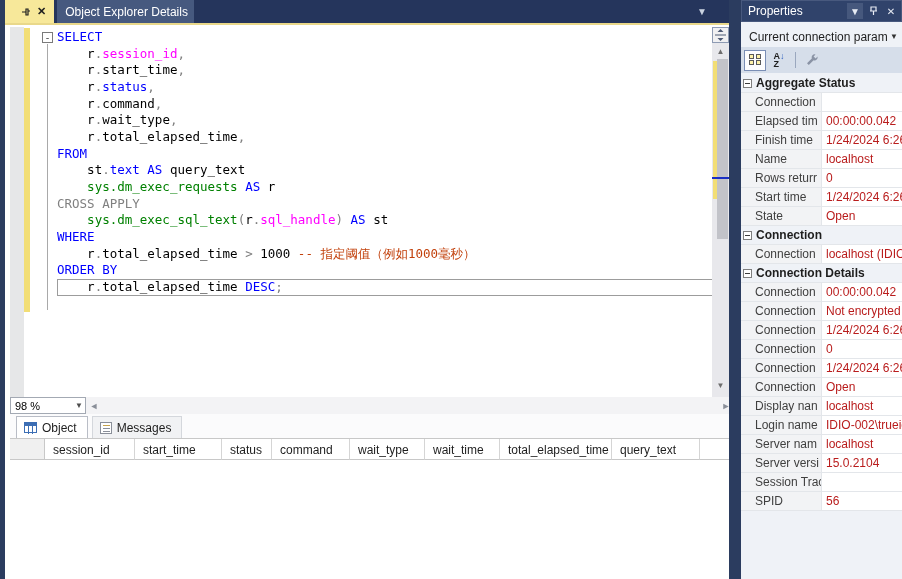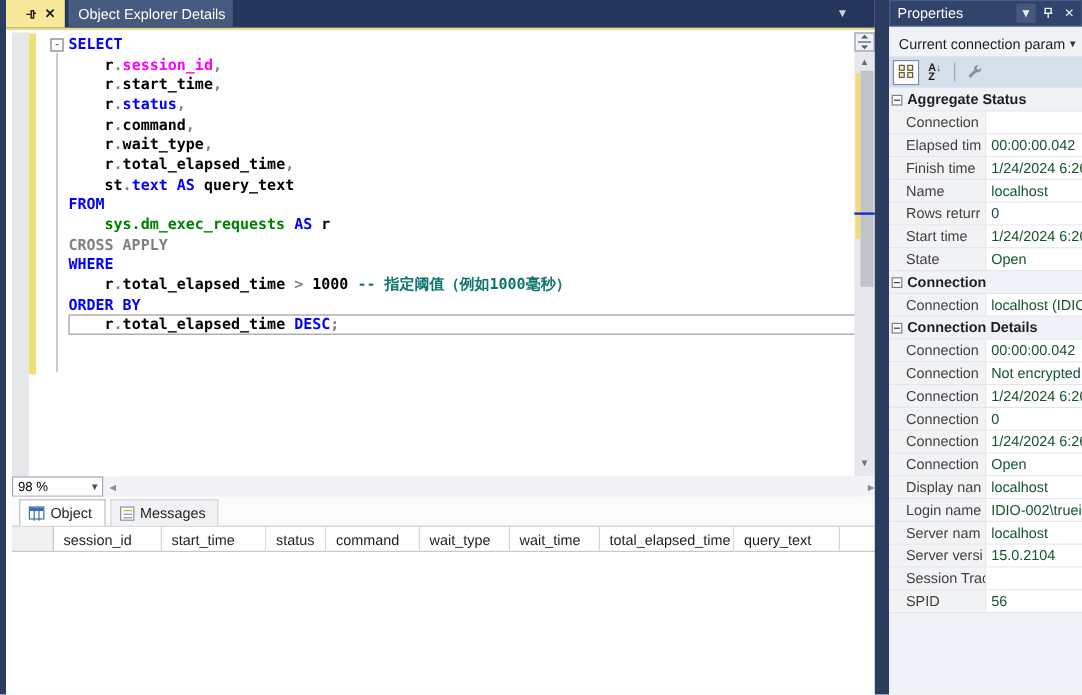"SELECT" .code-line { font-weight: bold -> none }
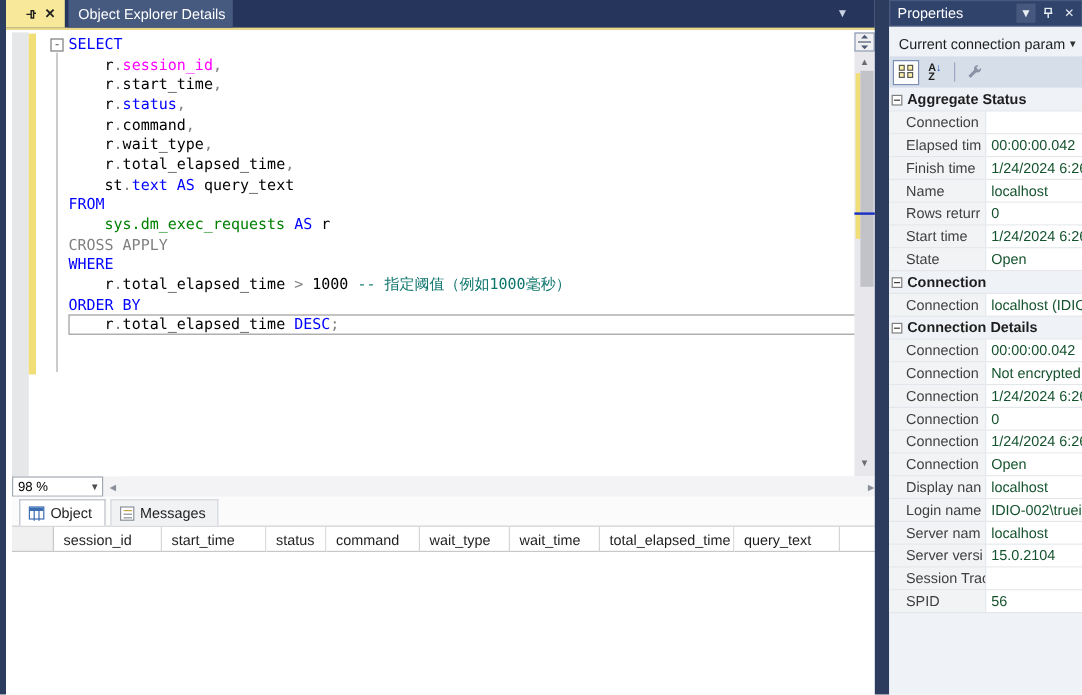"00:00:00.042" .prow .pvalue { color: #14532d -> #b91c1c }
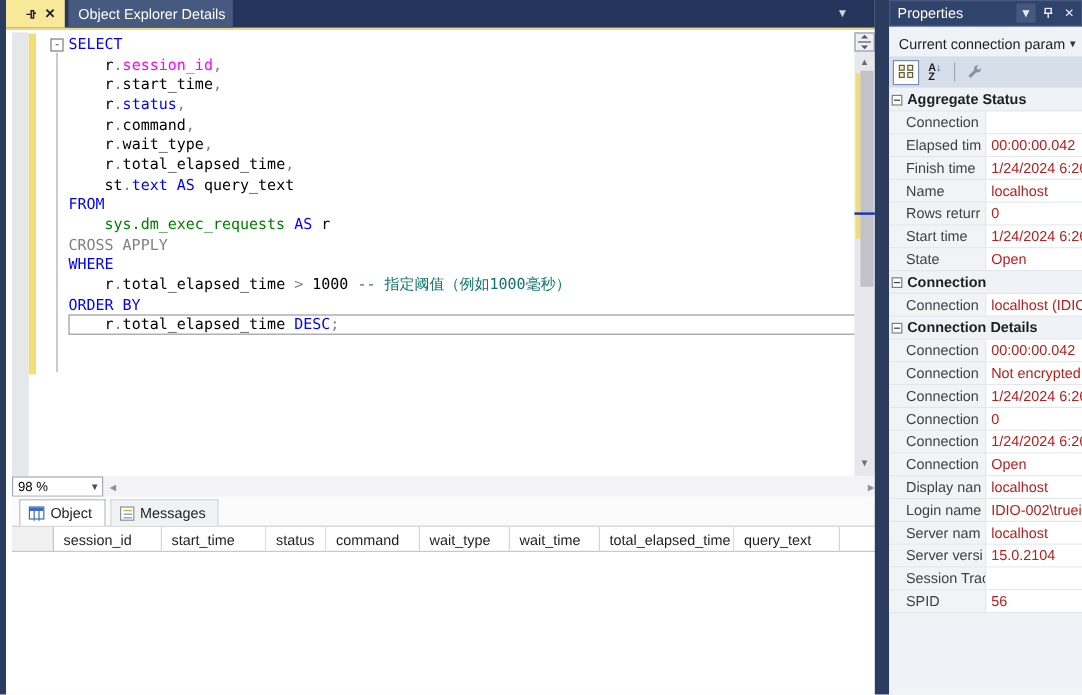"st.text AS query_text" div.code-line { order: before "FROM" -> after "FROM" }
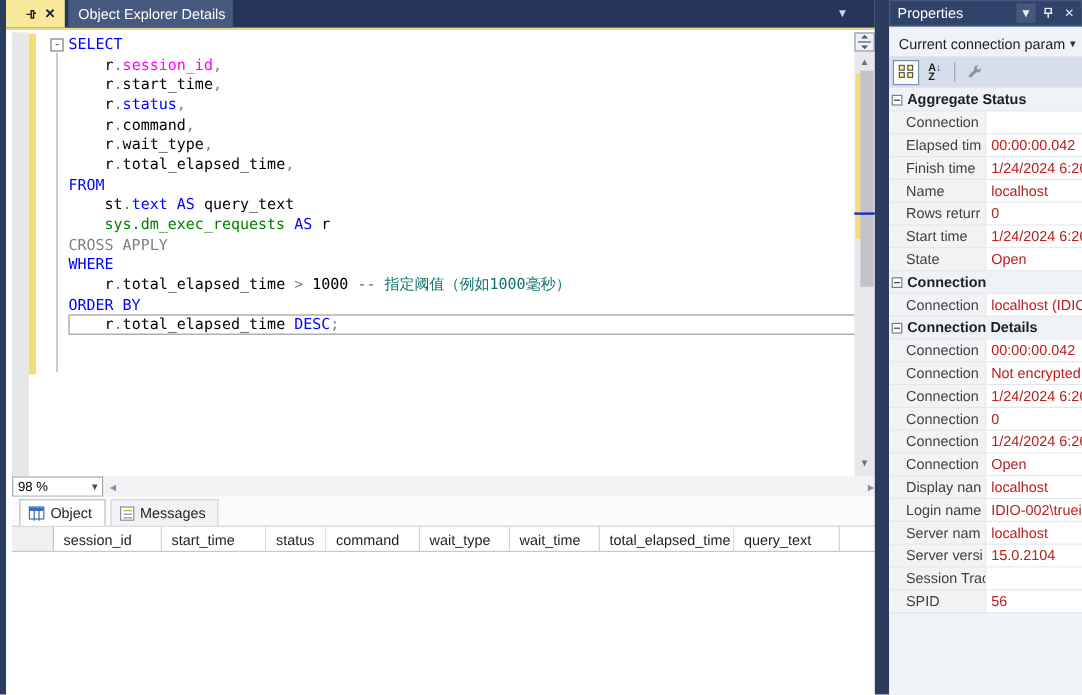"sys.dm_exec_sql_text(r.sql_handle) AS st" div.code-line { html: none -> <div><span> </span><span>sys.dm_exec_sql_text</span><span>(</span><span>r</span><span>.</span><span>sql_handle</span><span>)</span><span> </span><span>AS</span><span> st</span></div> }
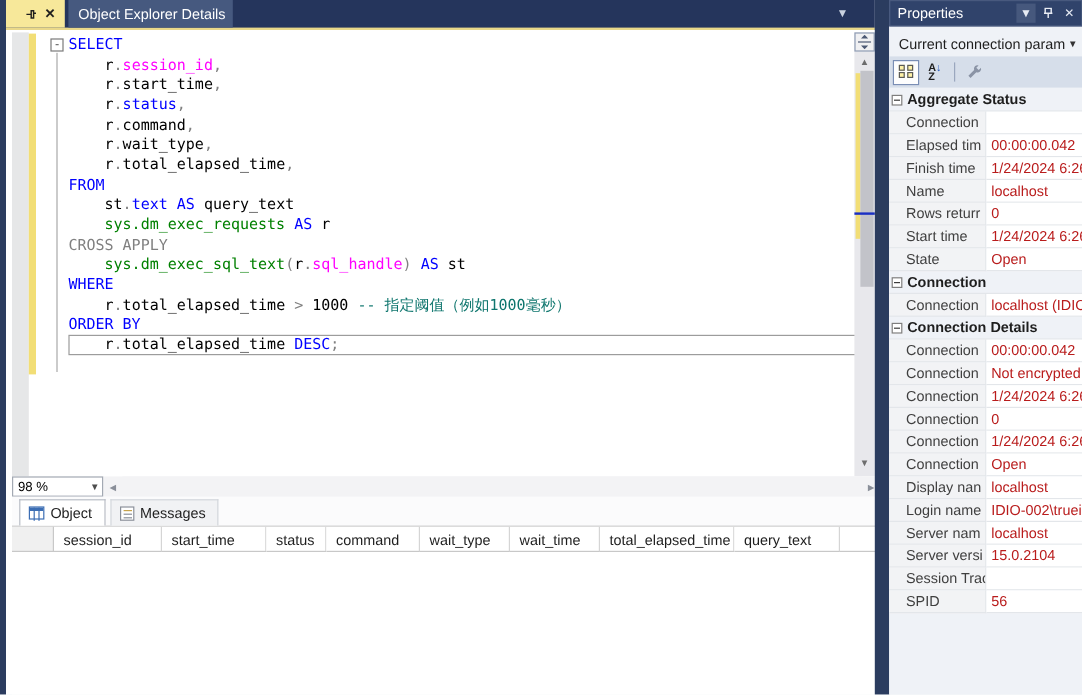"-- 指定阈值（例如1000毫秒）" .c-cm { color: #0f766e -> #c2410c }
